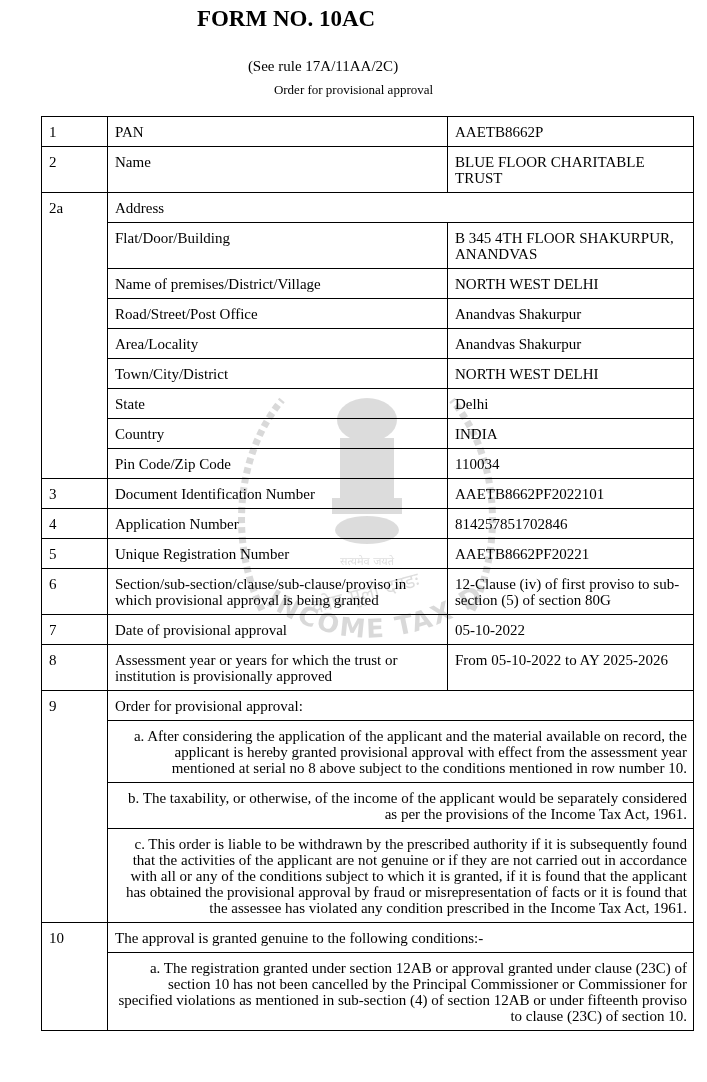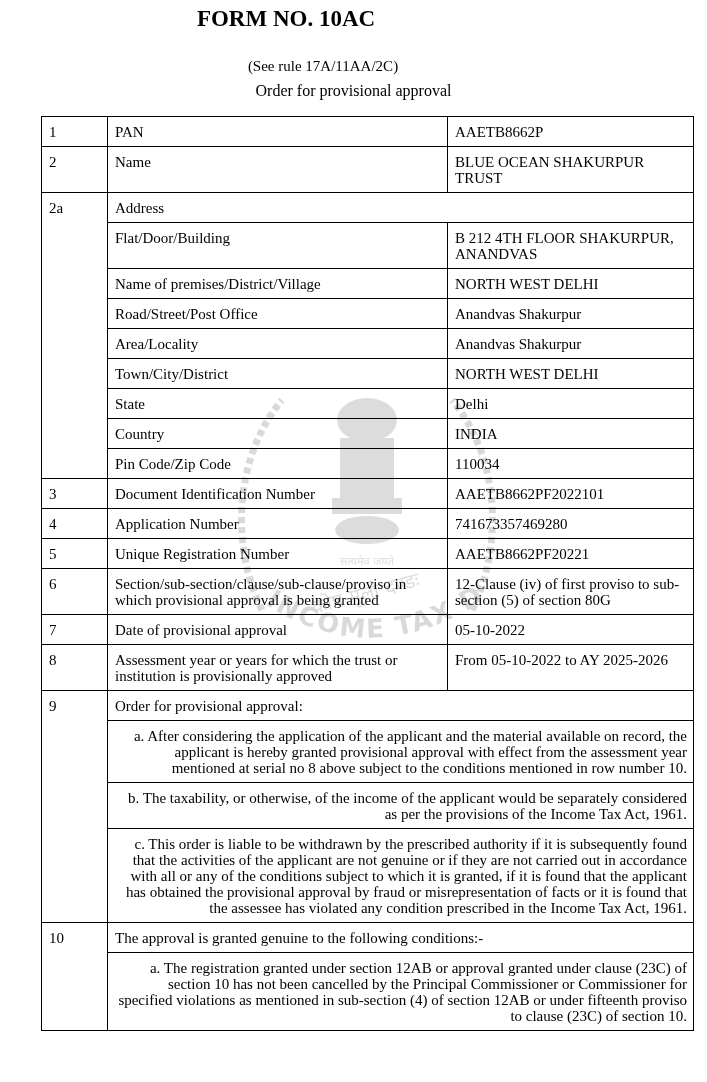"Order for provisional approval" .subtitle2 { font-size: 16px -> 13px }
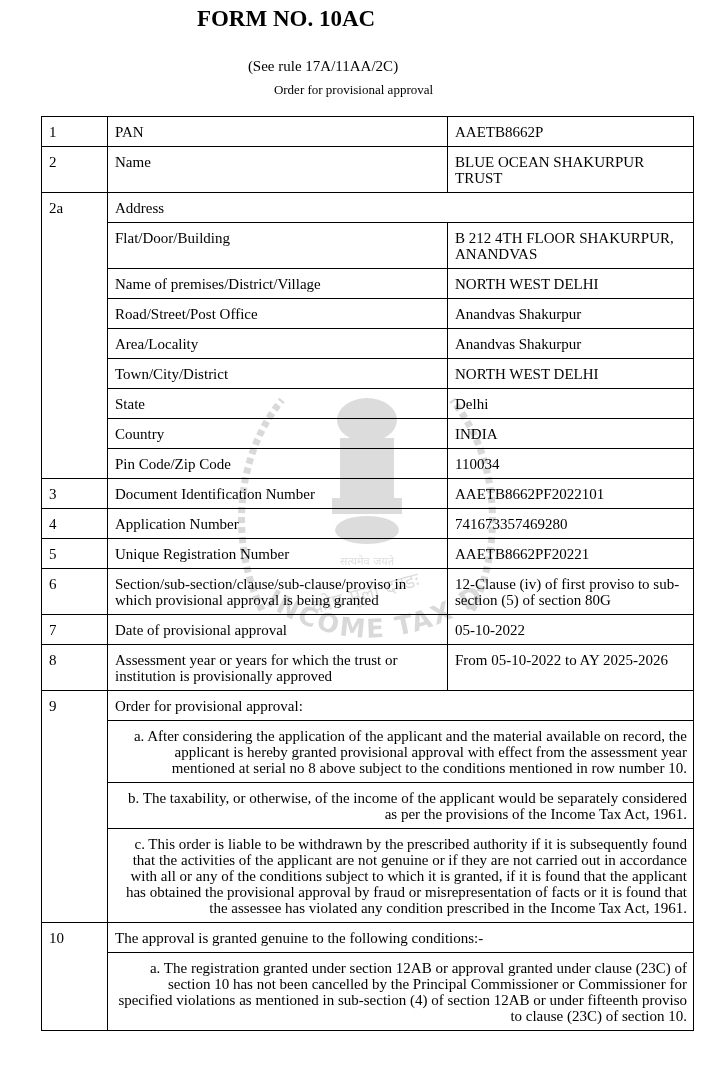"BLUE OCEAN SHAKURPUR TRUST" td { text: OCEAN SHAKURPUR -> FLOOR CHARITABLE }
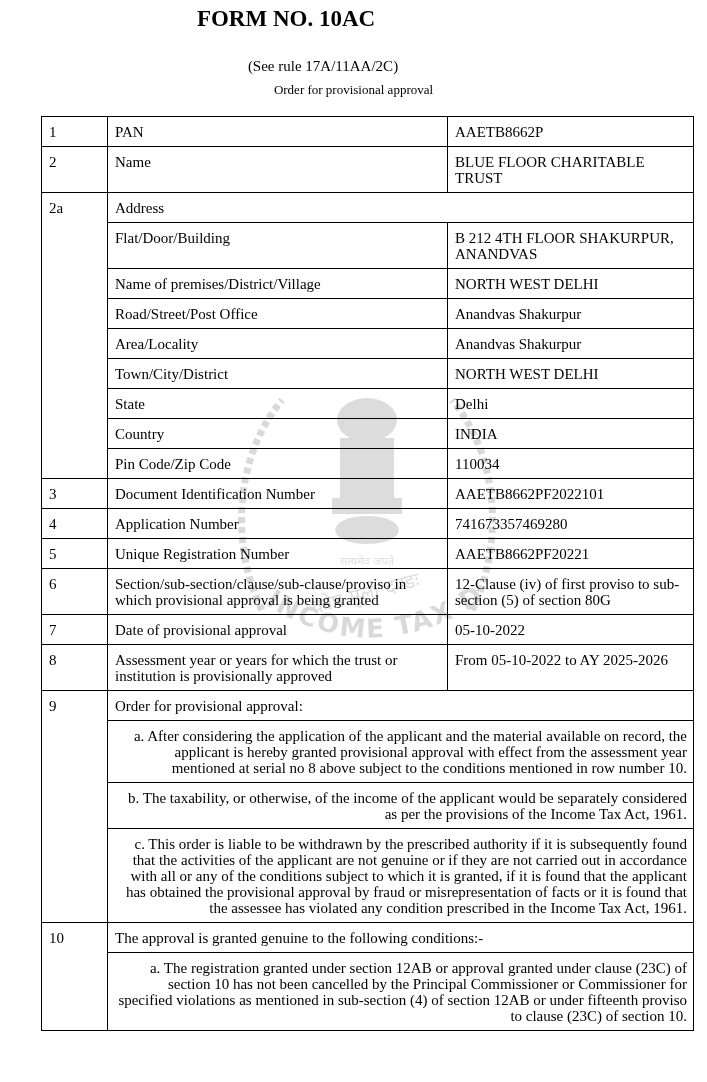"B 212 4TH FLOOR SHAKURPUR," td { text: 212 -> 345 }
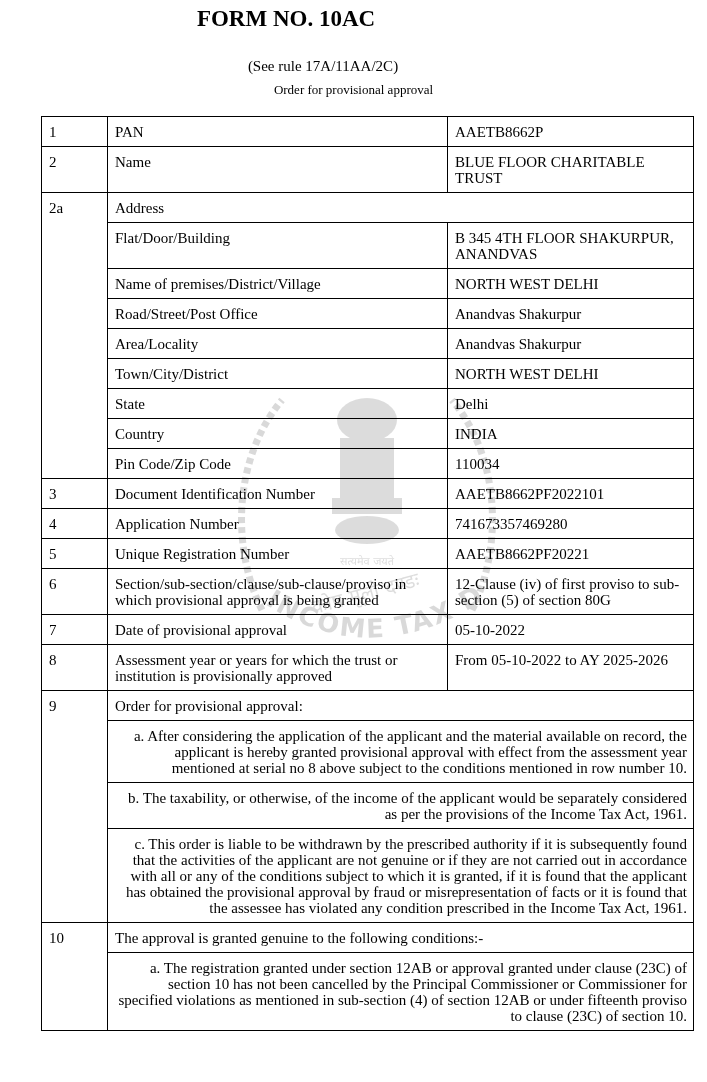"741673357469280" td { text: 741673357469280 -> 814257851702846 }
